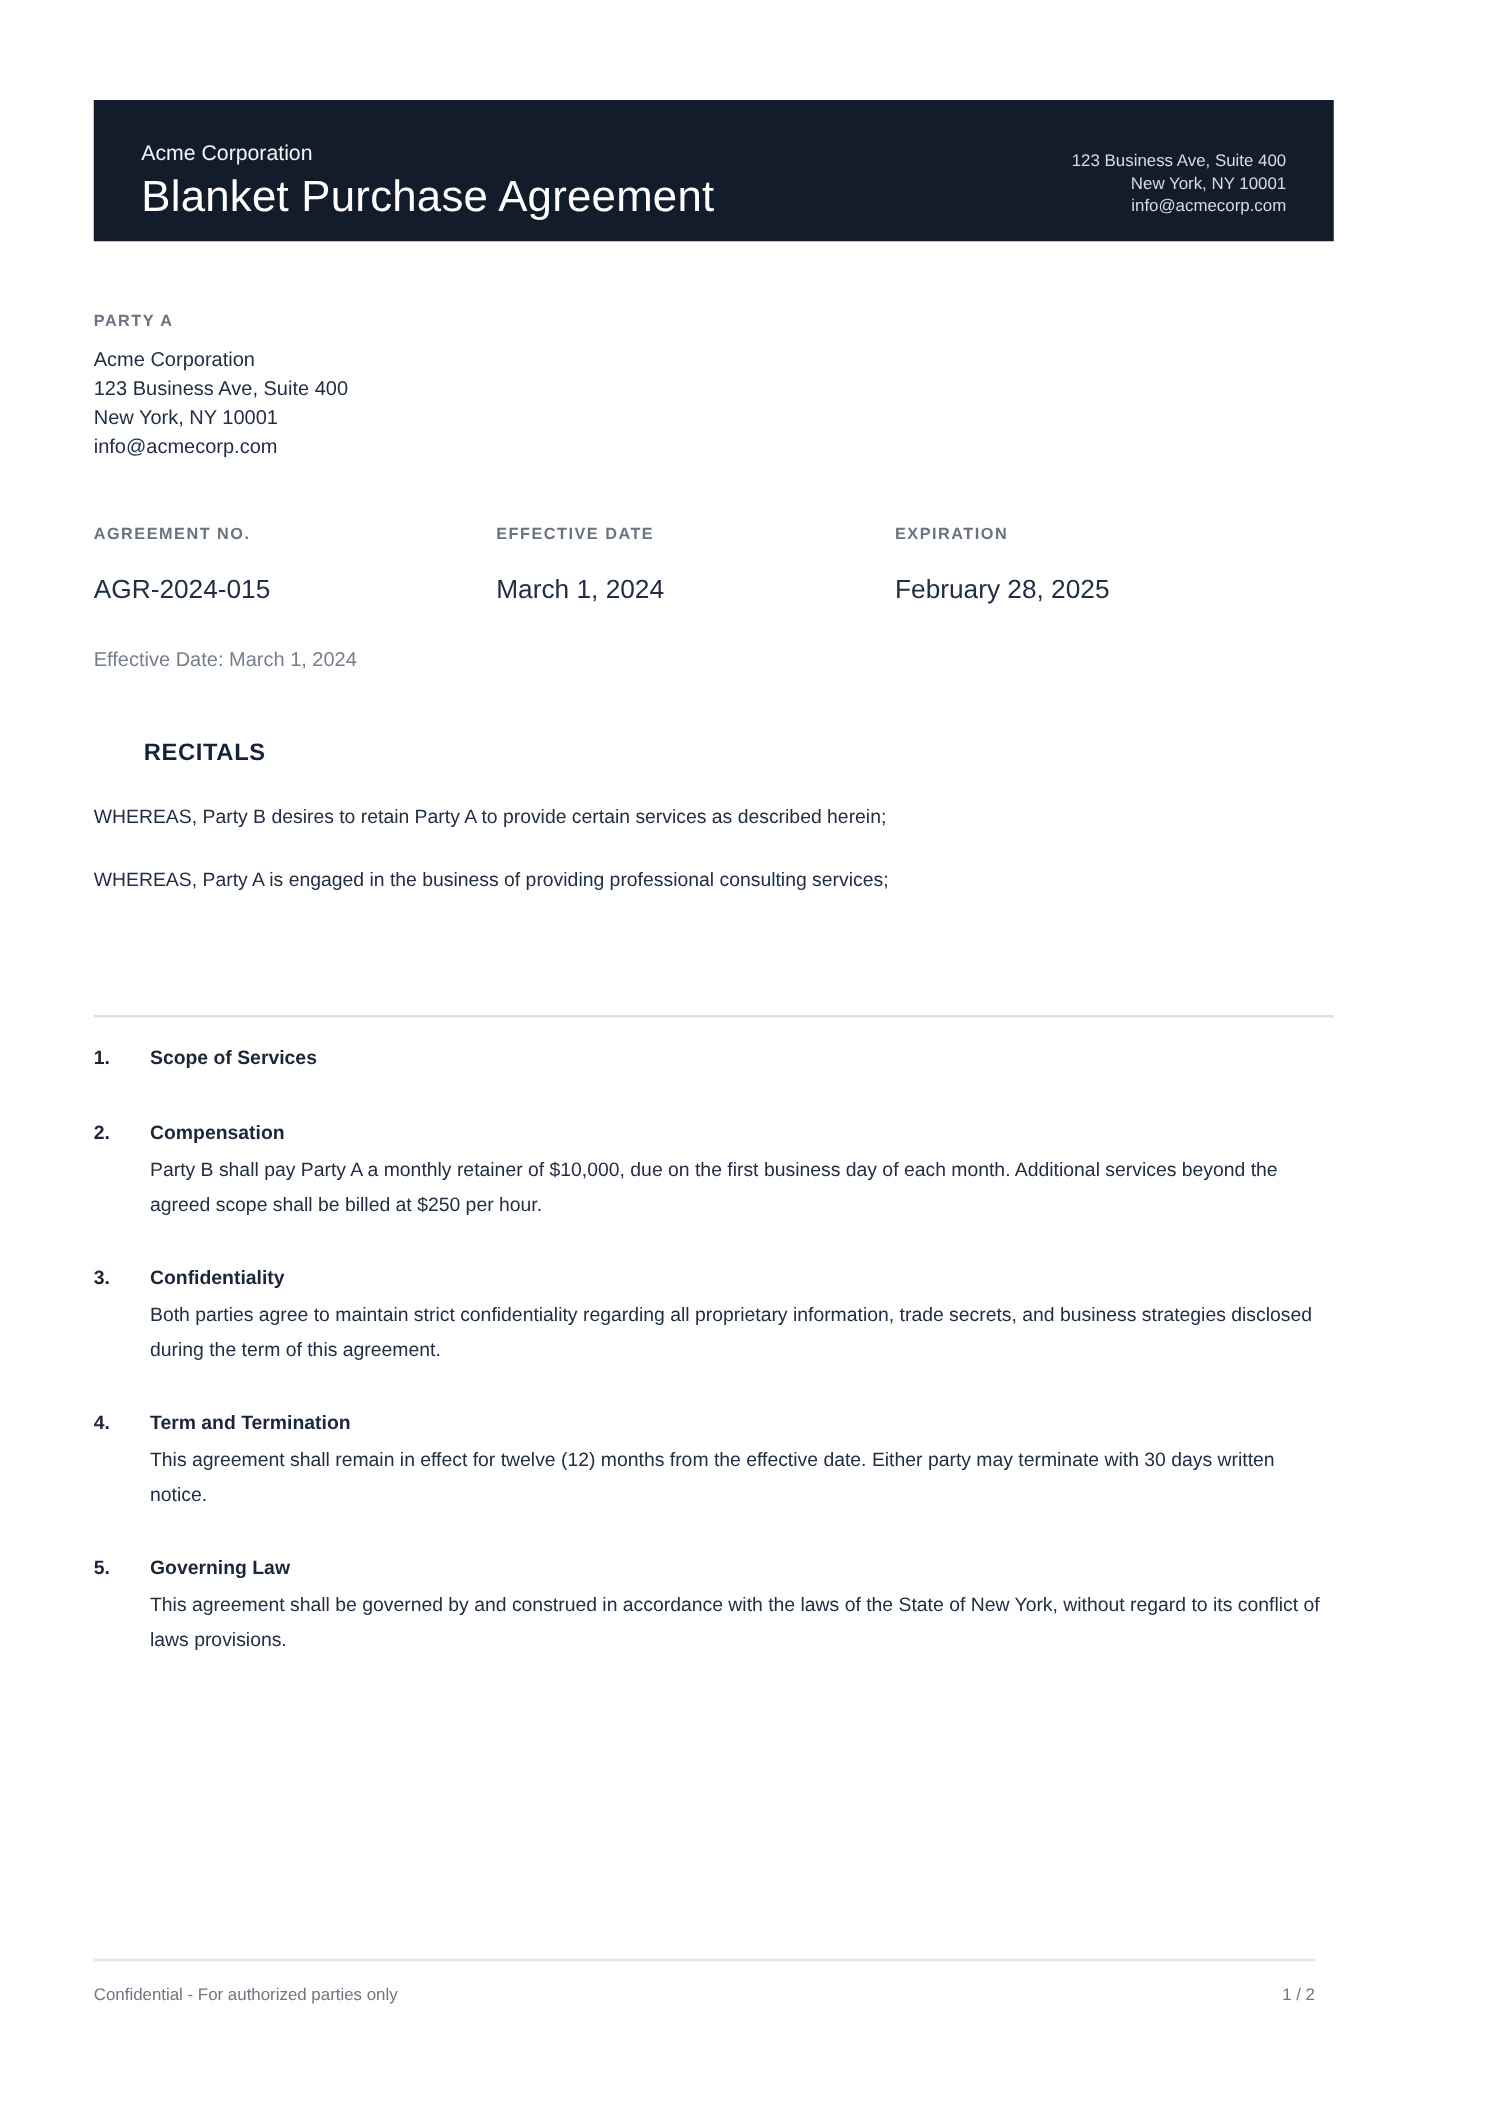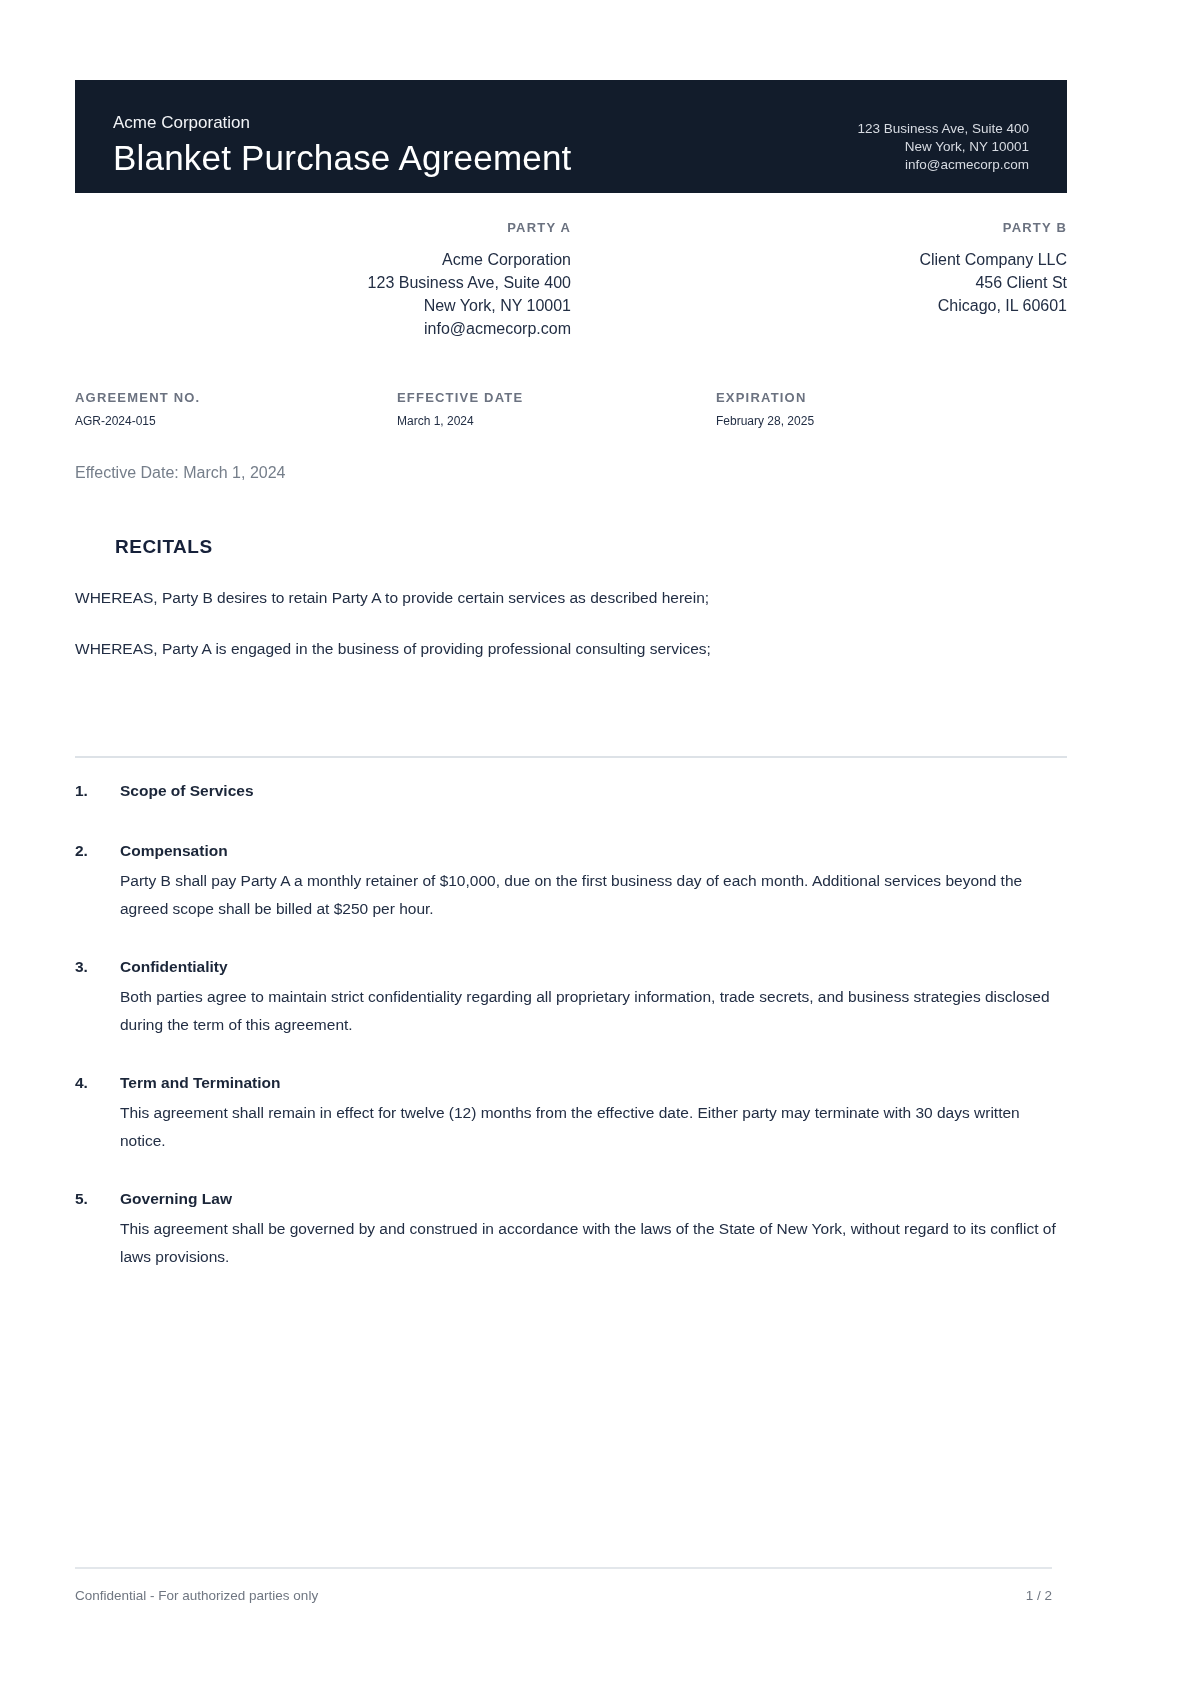"PARTY A" .parties { margin-top: 27px -> 56px; text-align: right -> none }
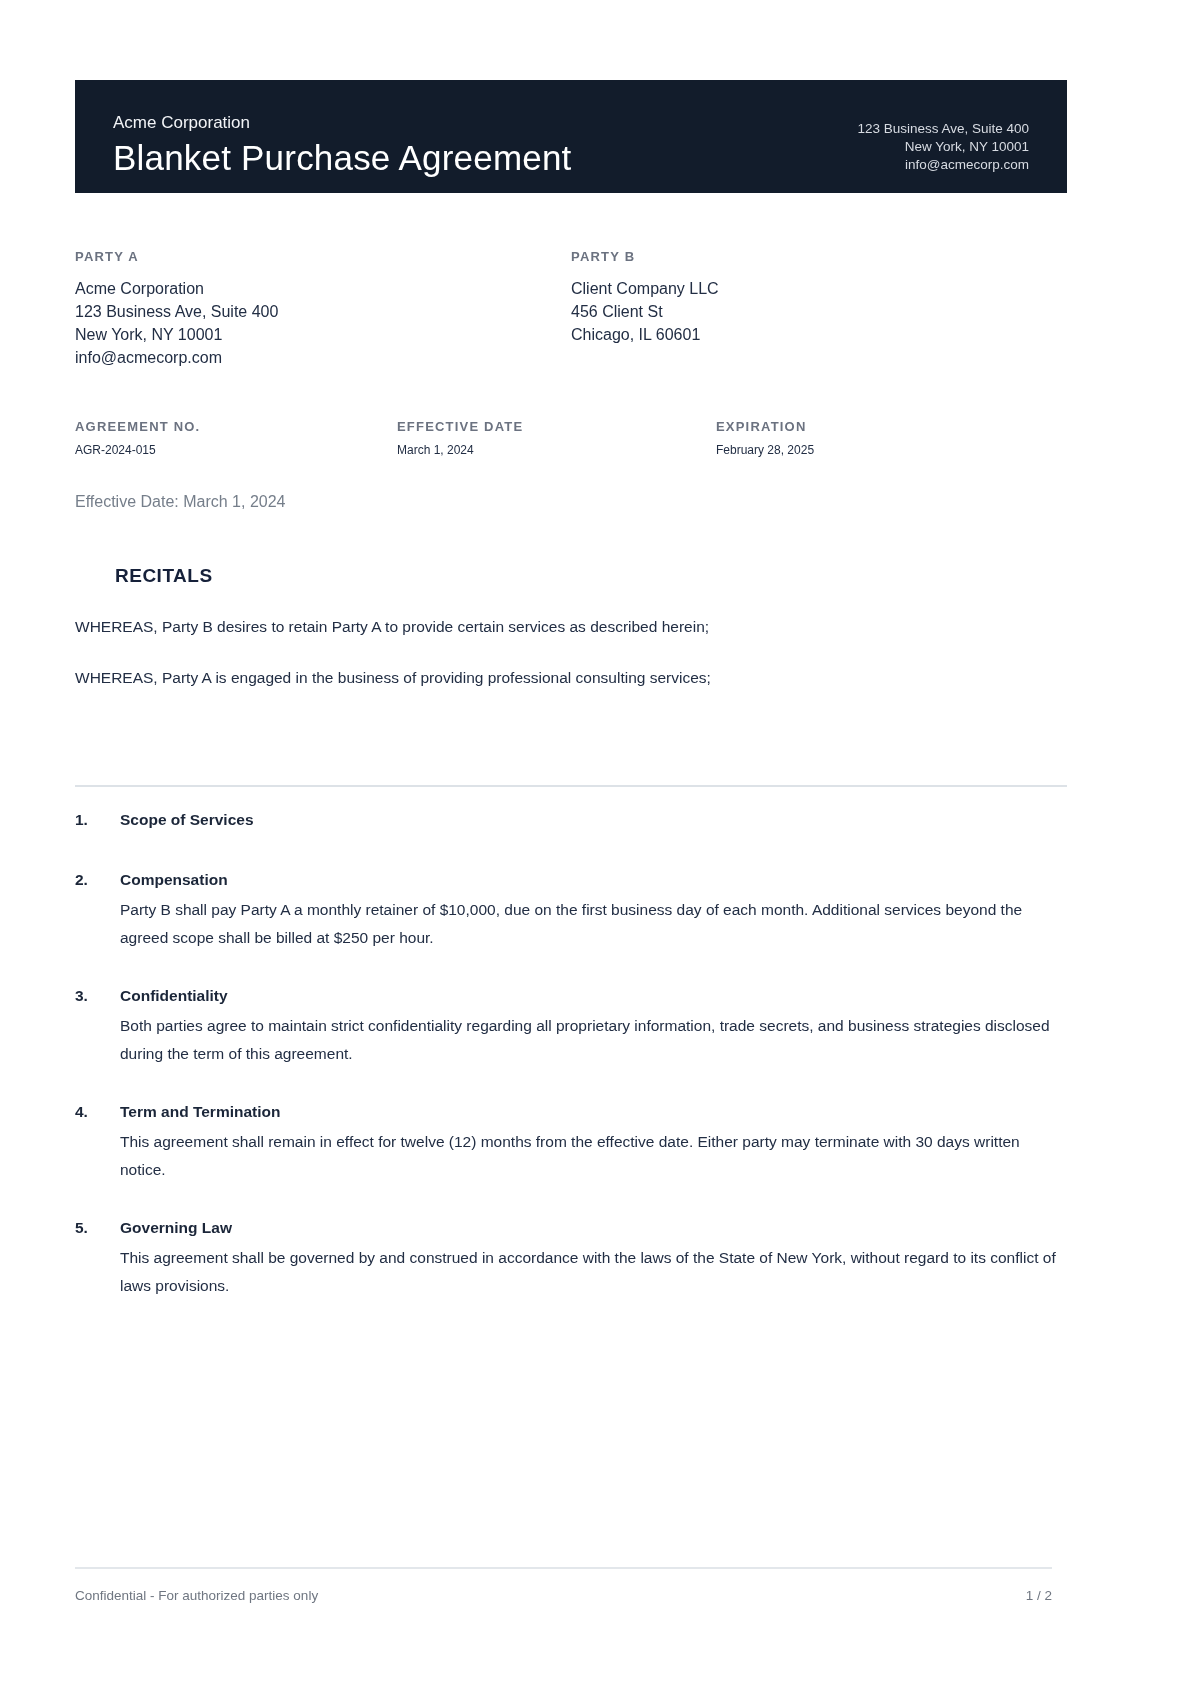"PARTY B" div.party { html: <div> <div>PARTY B</div> <div>Client Company LLC</div> <div>456 Client St</div> <div>Chicago, IL 60601</div> </div> -> none }
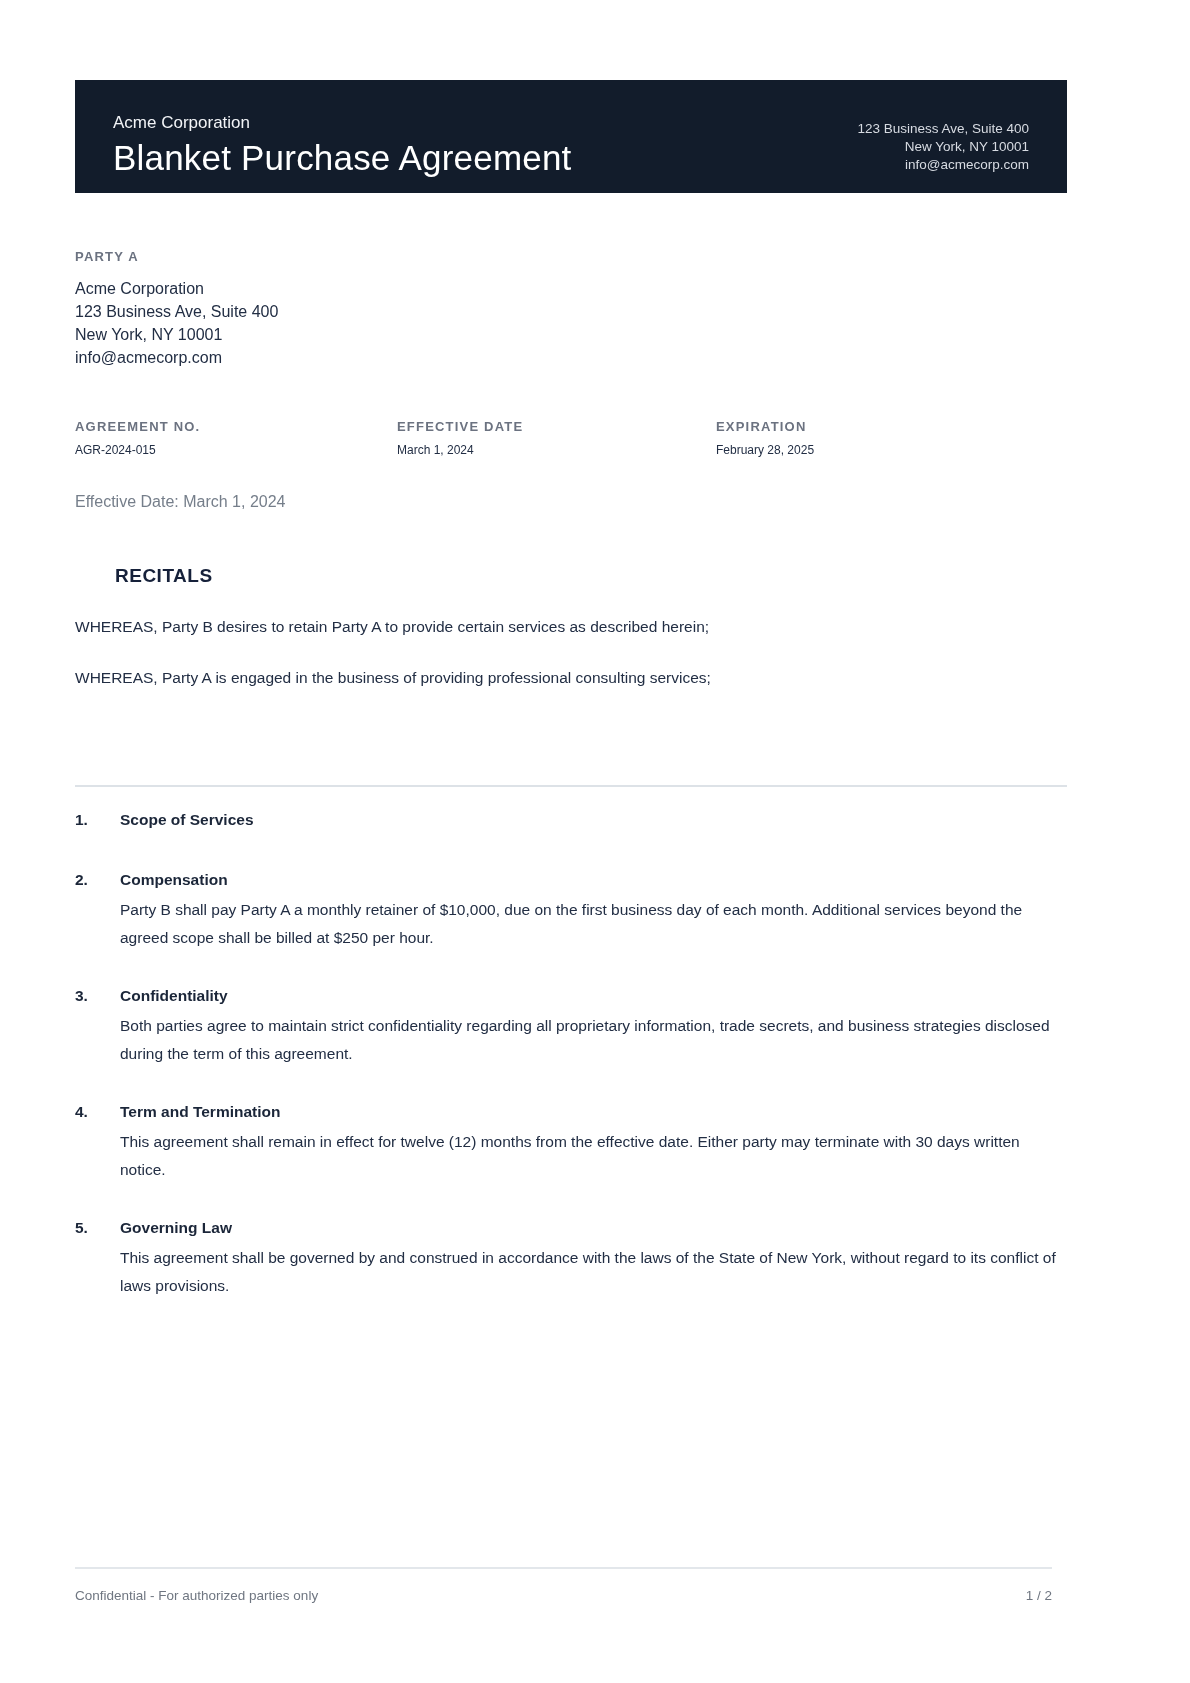"AGR-2024-015" .detail-value { font-size: 12px -> 21px; margin-top: 9px -> 26px }
